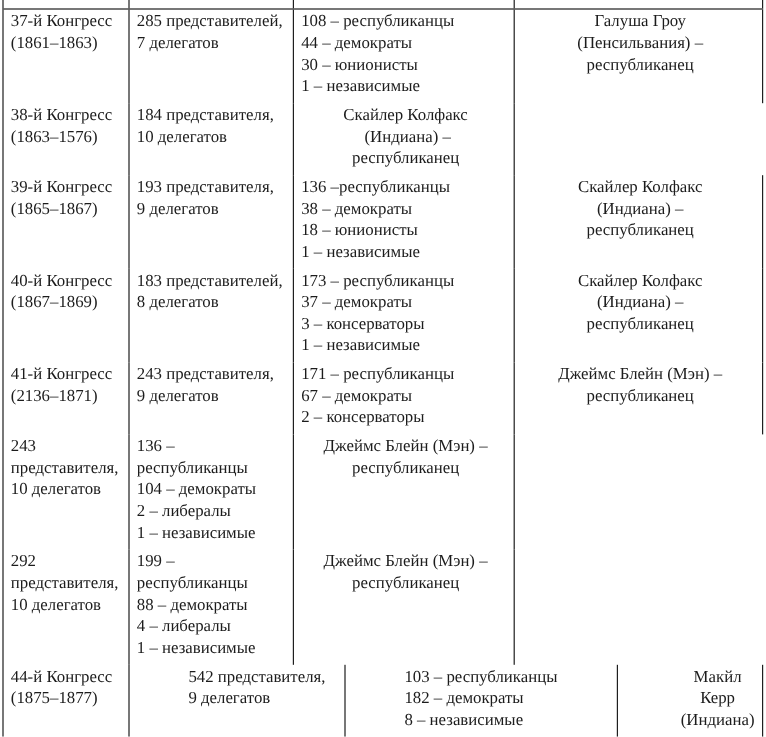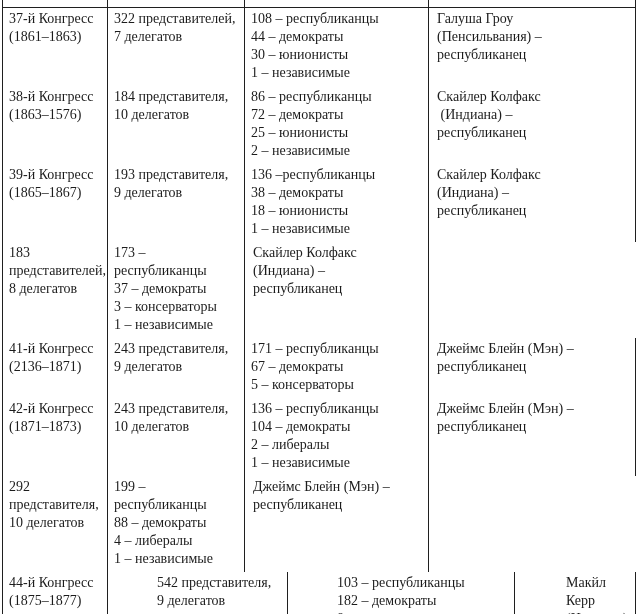"322 представителей," div.cell { text: 322 -> 285 }
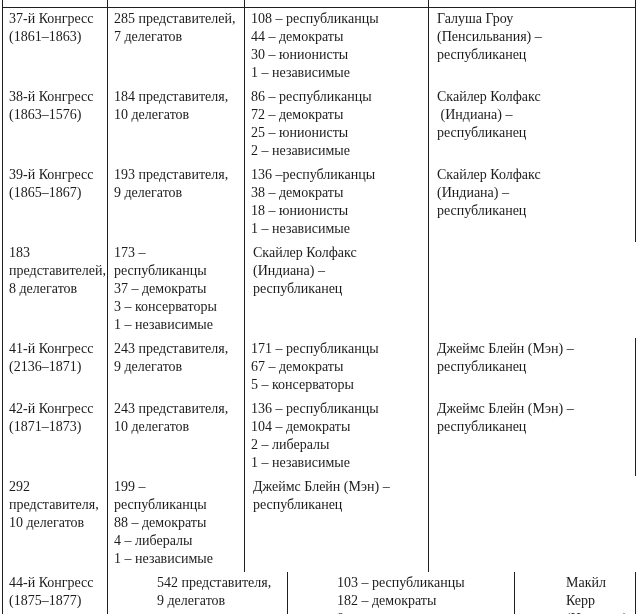"Галуша Гроу" .c4 { text-align: none -> center }
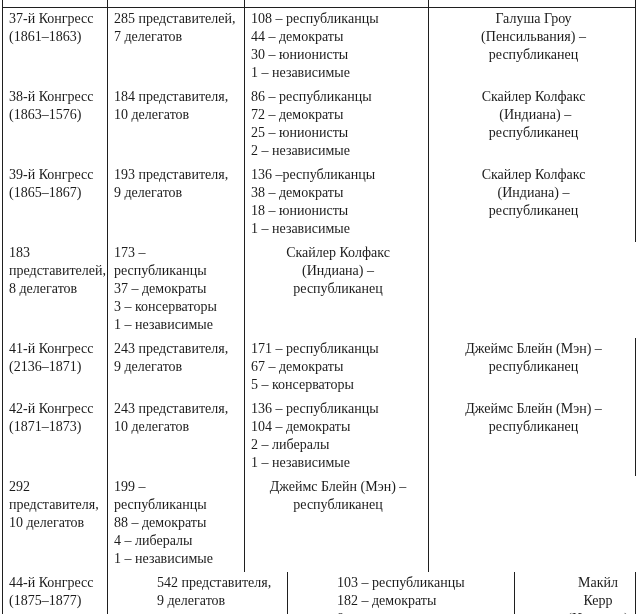"86 – республиканцы" div.cell { html: <div>86 – республиканцы 72 – демократы 25 – юнионисты 2 – независимые</div> -> none }
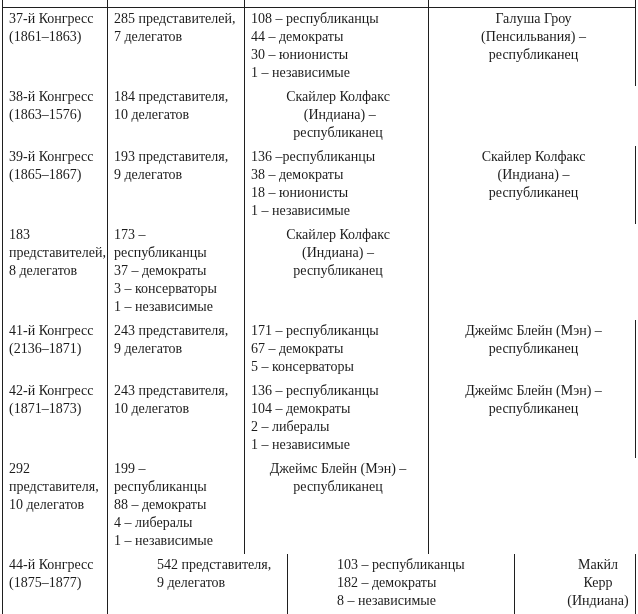"40-й Конгресс" div.cell { html: none -> <div>40-й Конгресс (1867–1869)</div> }
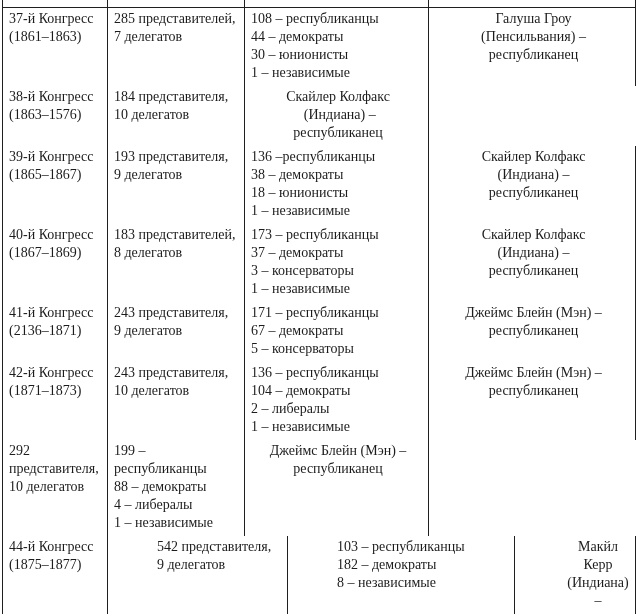"171 – республиканцы" div.cell { text: 5 -> 2 }
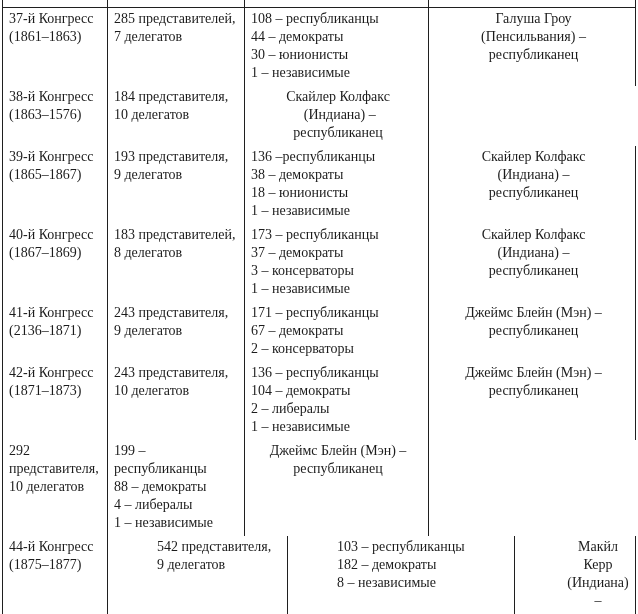"42-й Конгресс" div.cell { html: <div>42-й Конгресс (1871–1873)</div> -> none }
